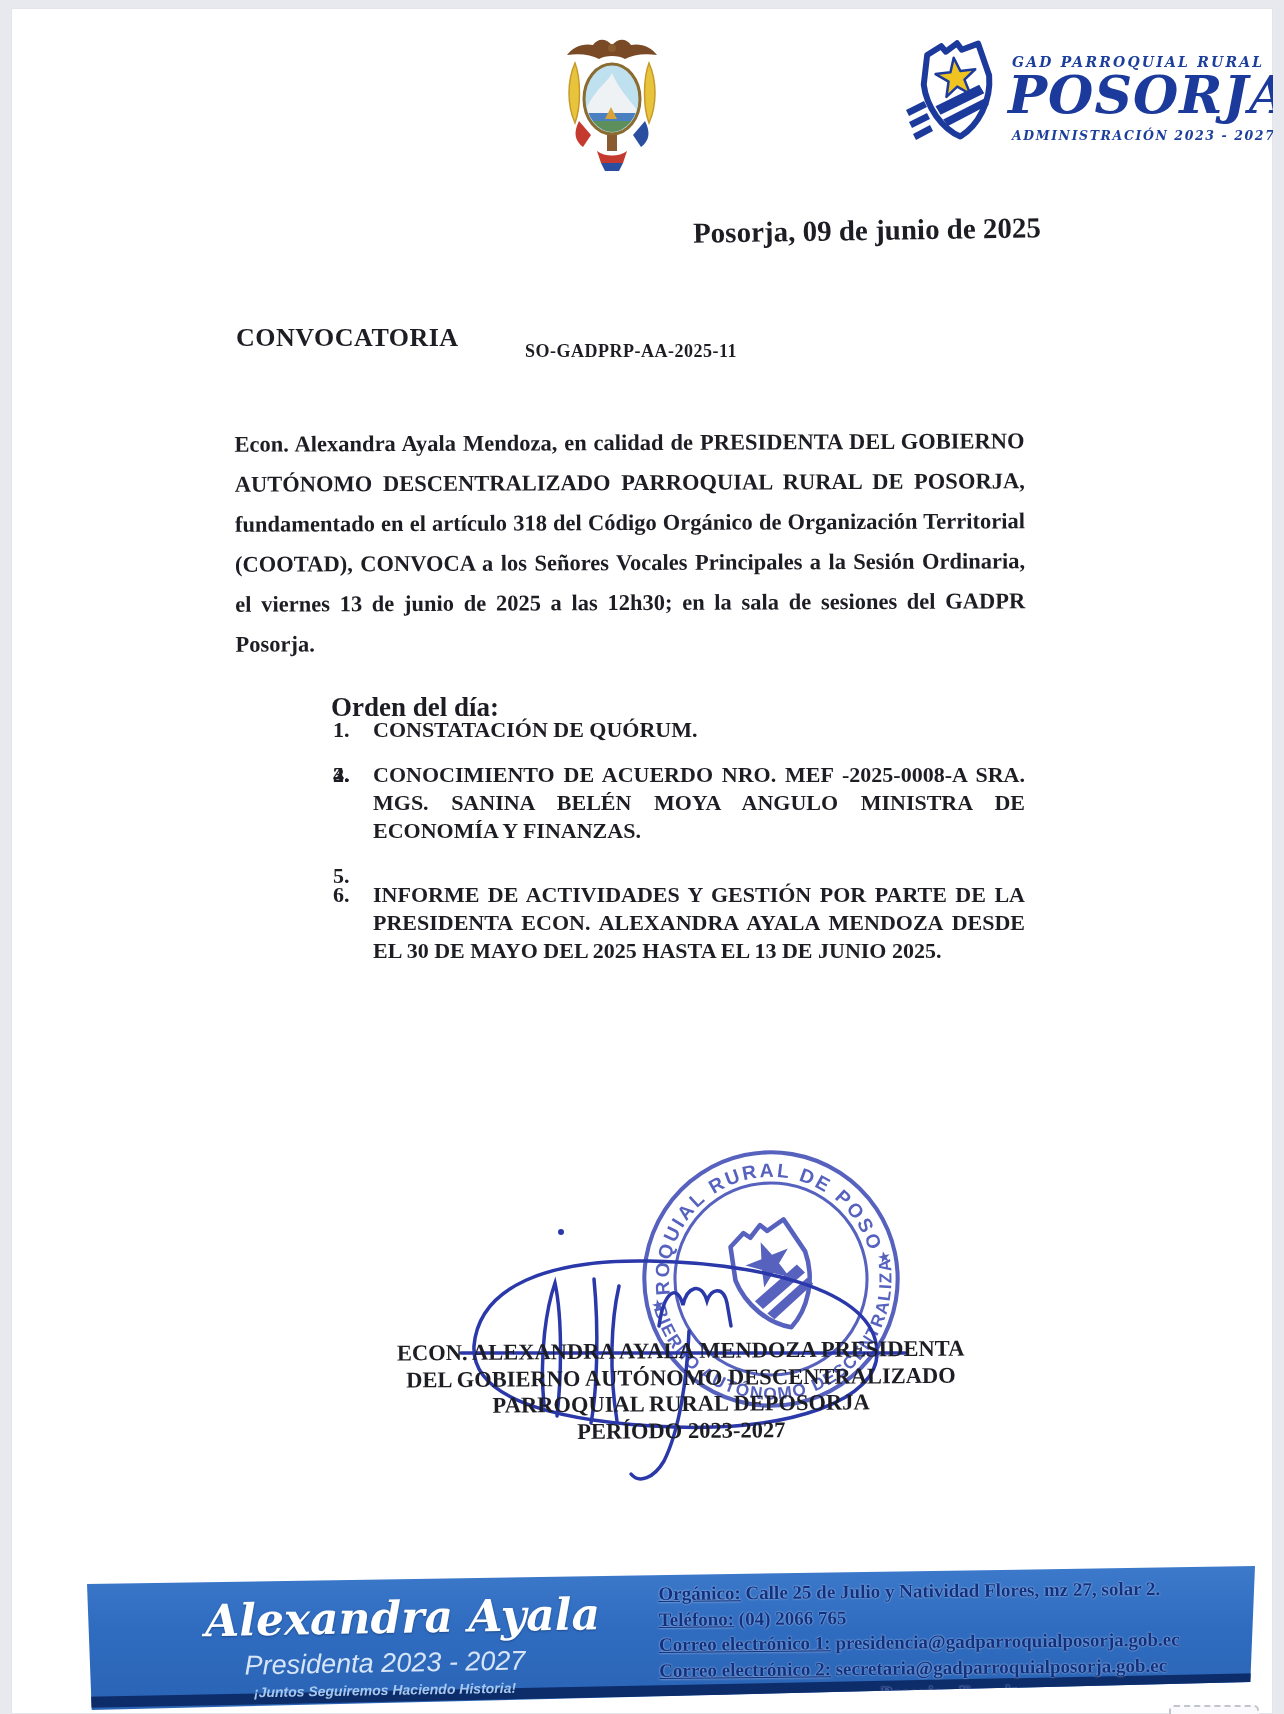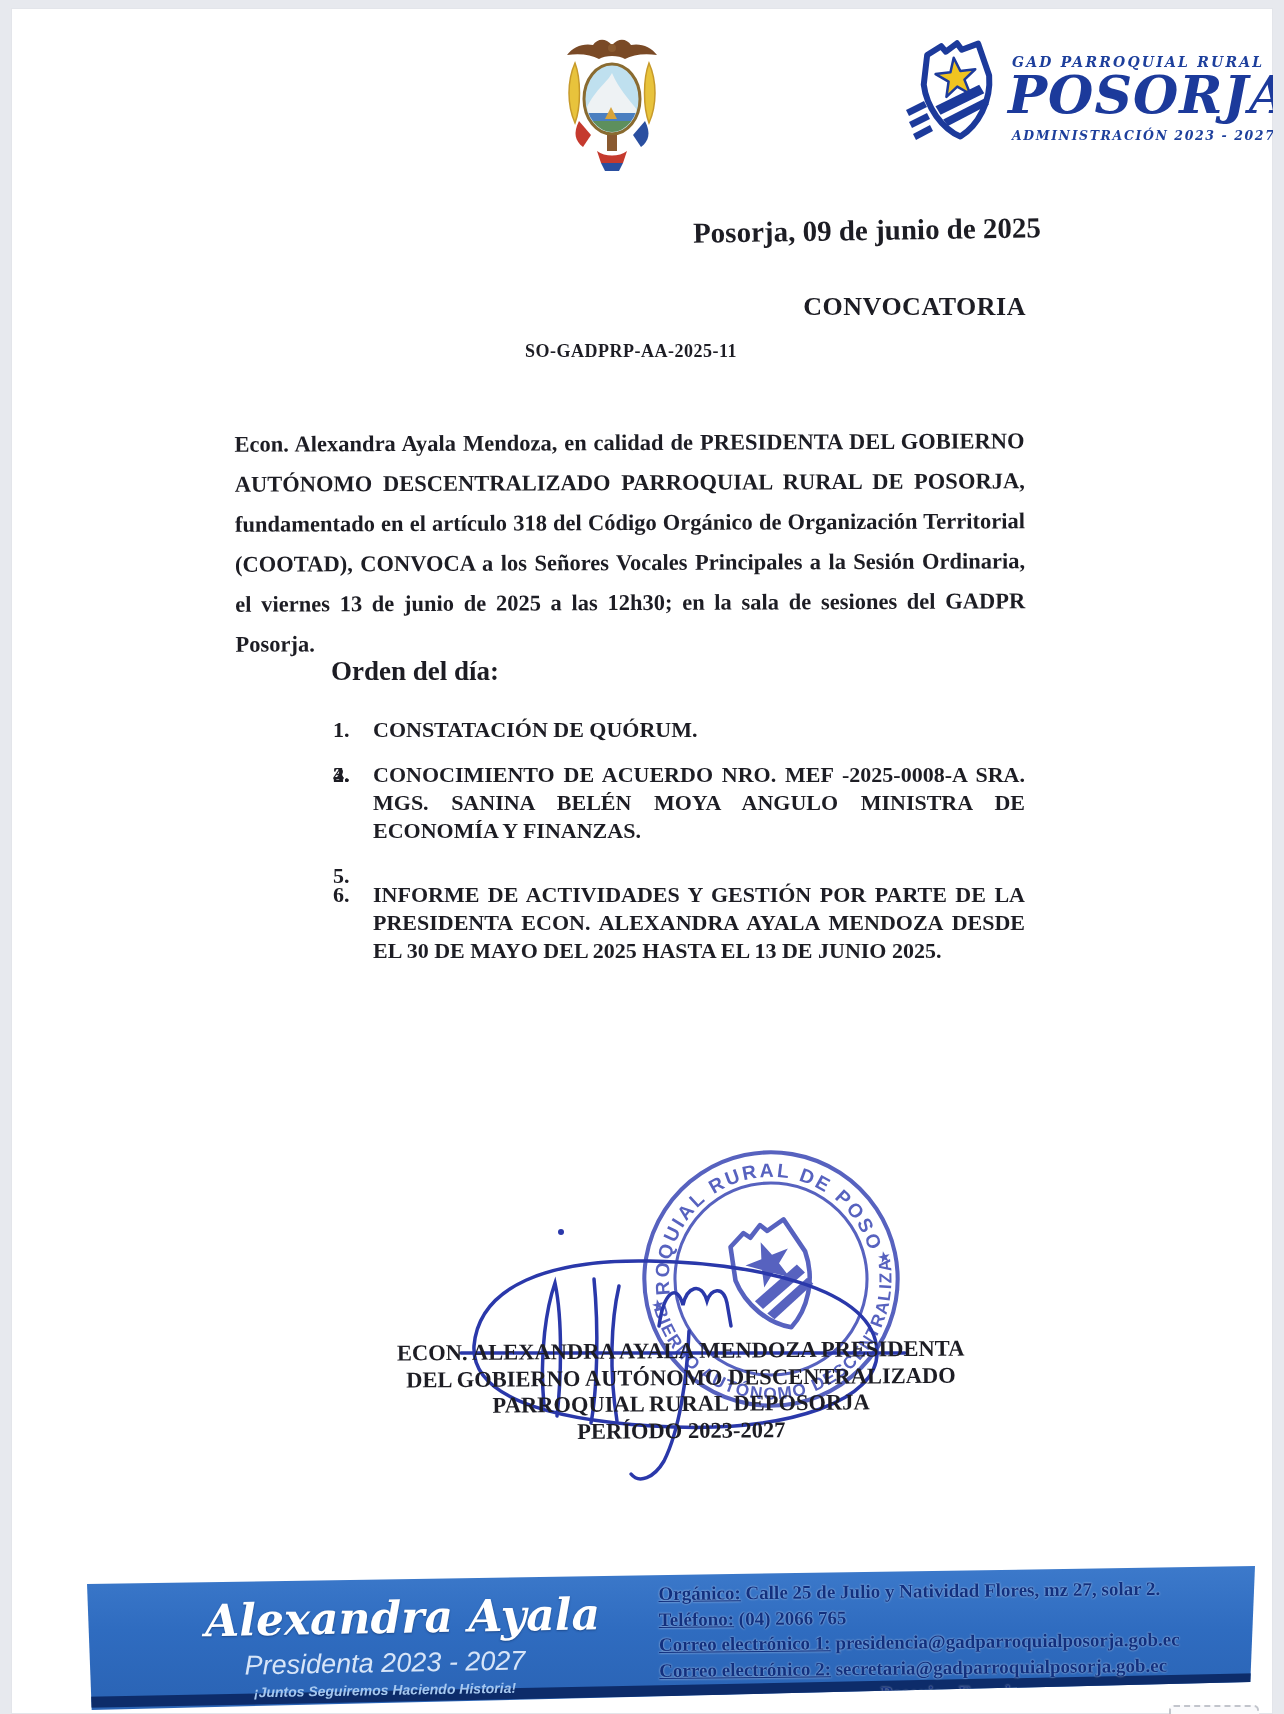"CONVOCATORIA" .title { text-align: right -> left; top: 284px -> 315px }
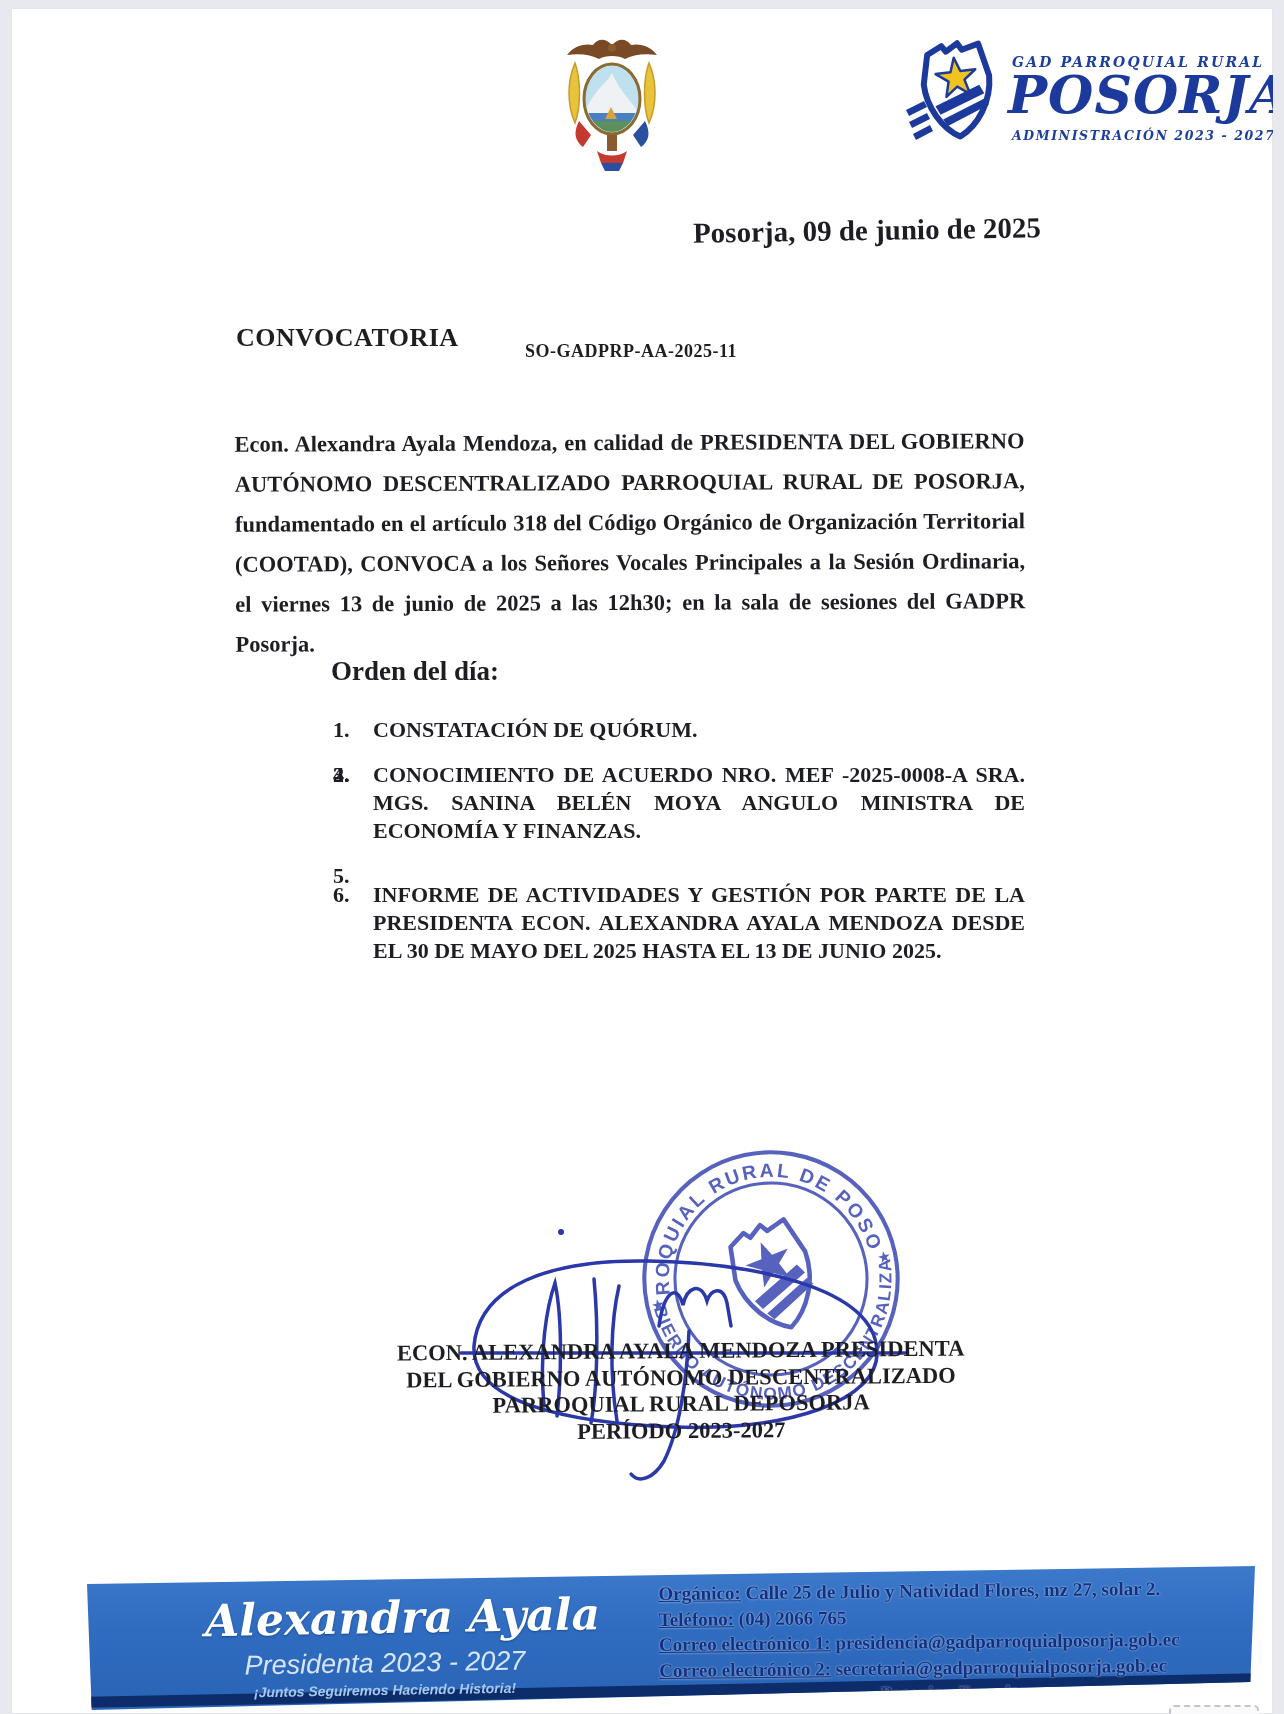"Orden del día:" .orden { top: 648px -> 684px }
